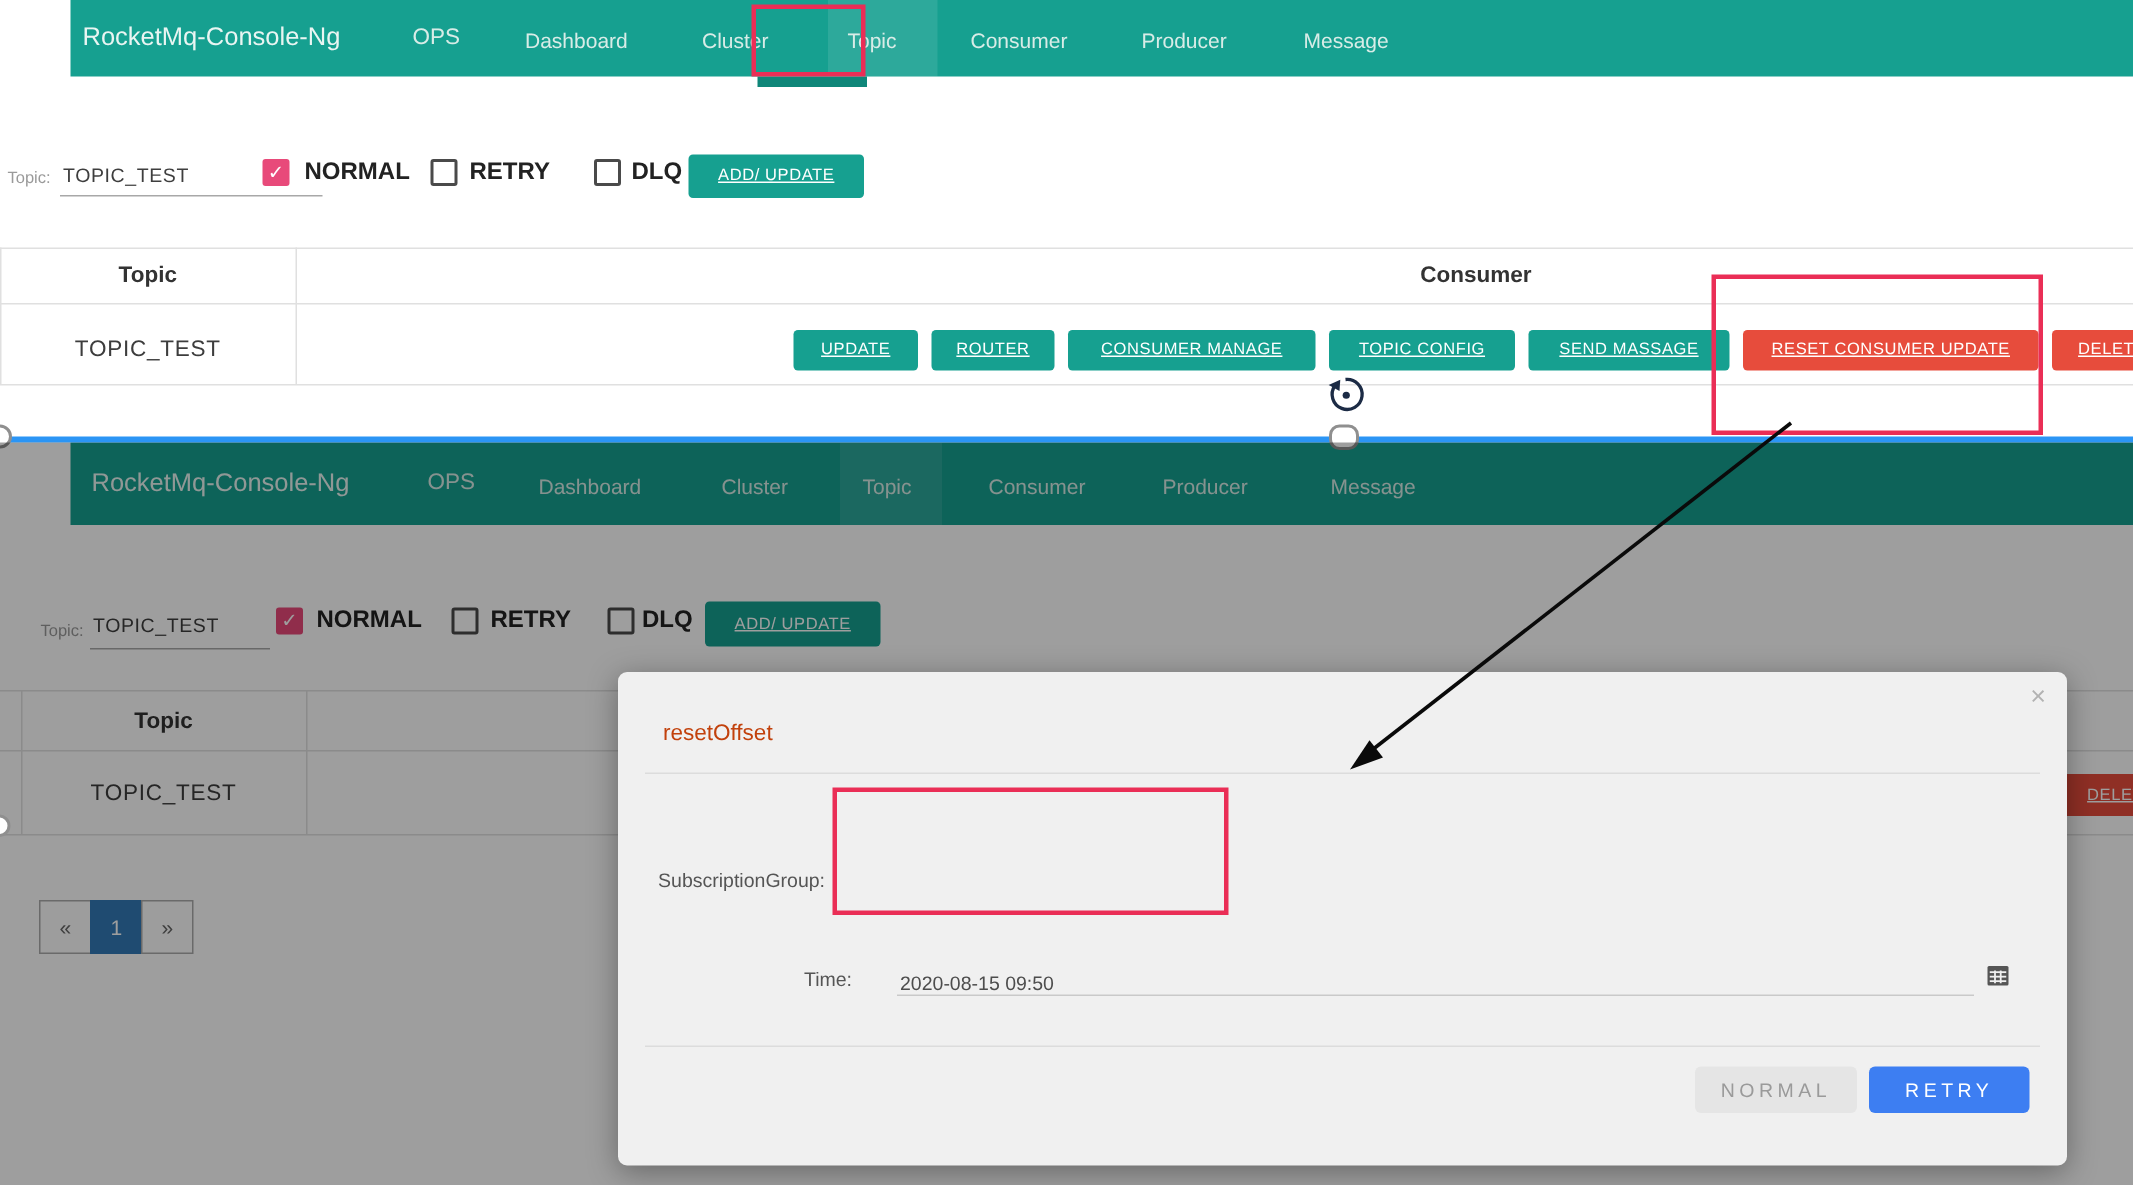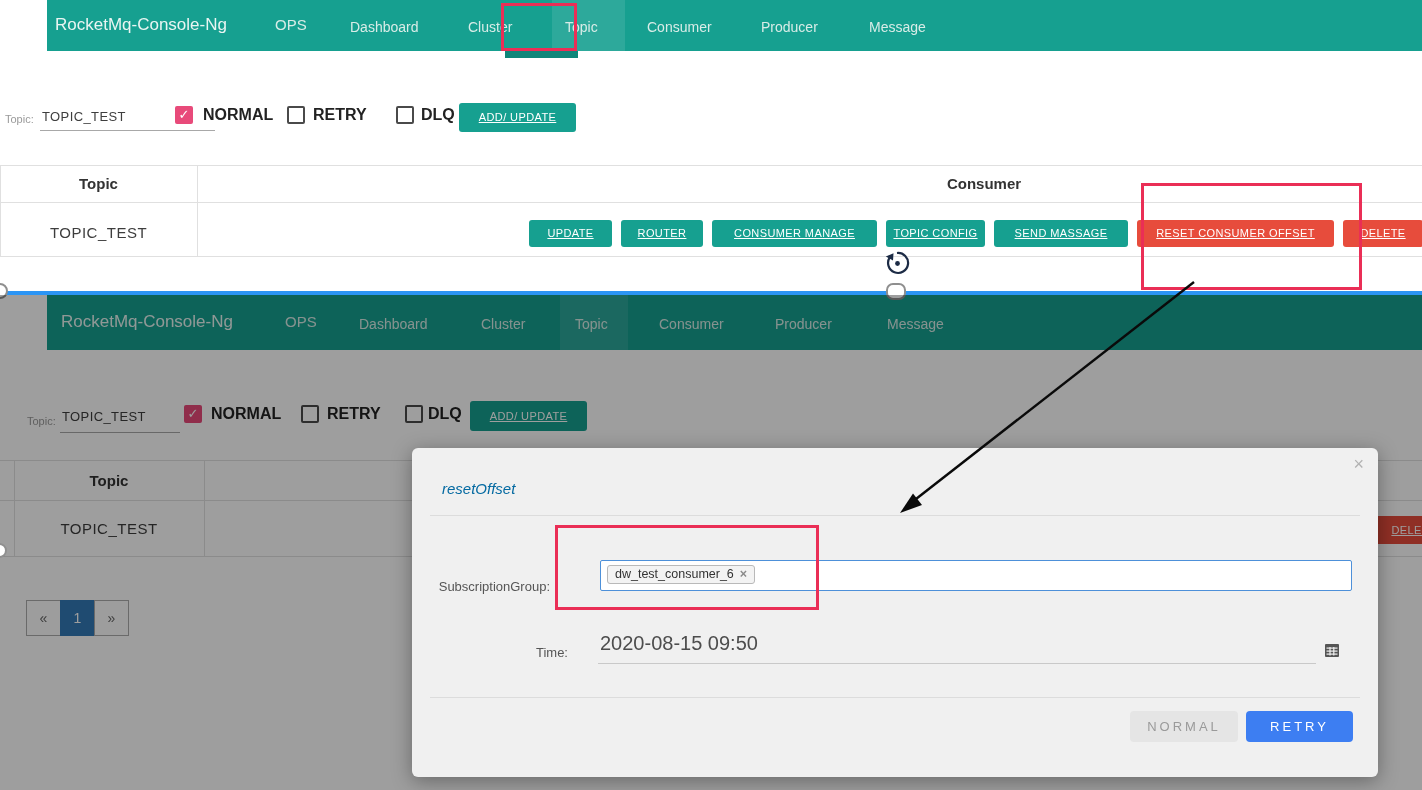"TOPIC CONFIG" span.btn { width: 99px -> 124px }
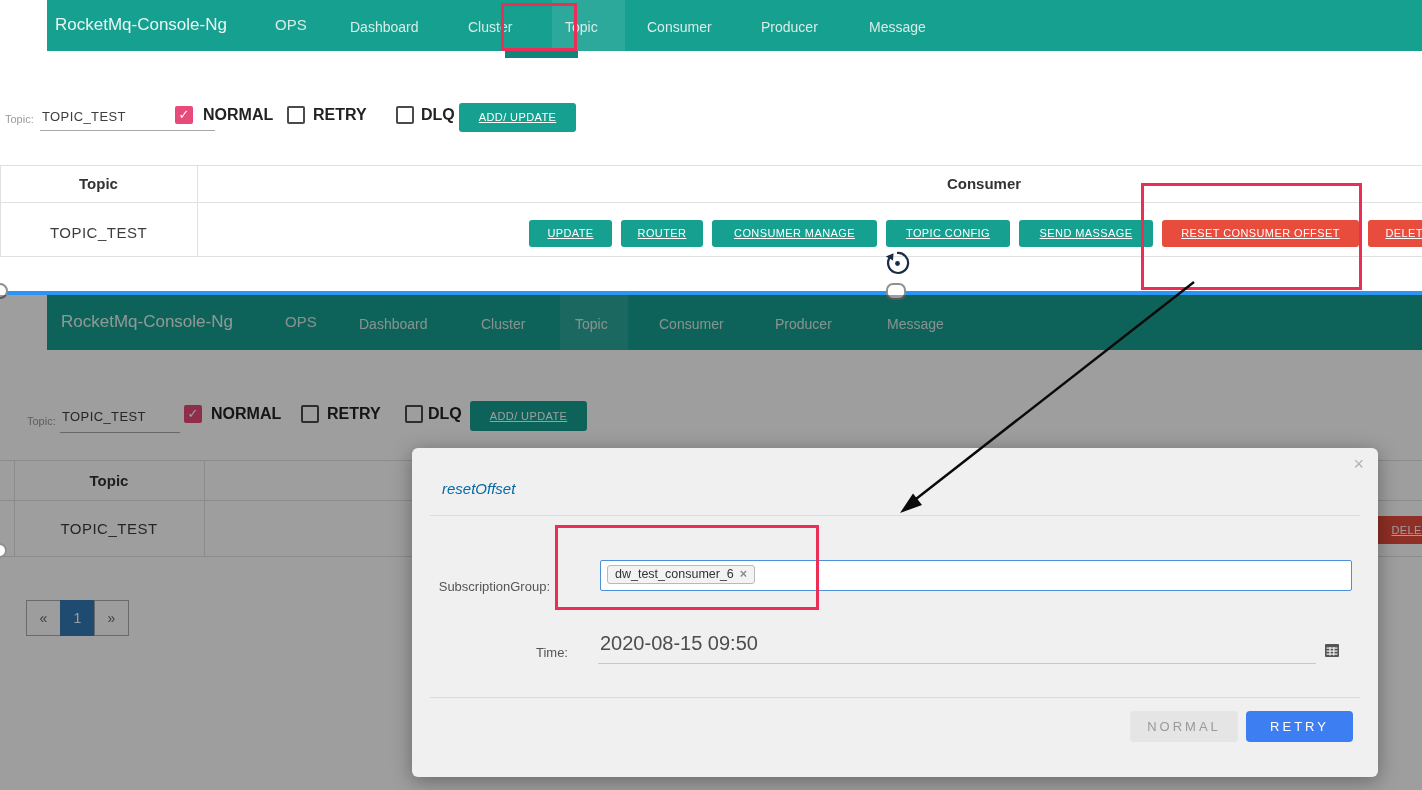"RESET CONSUMER OFFSET" span.btn { text: OFFSET -> UPDATE }
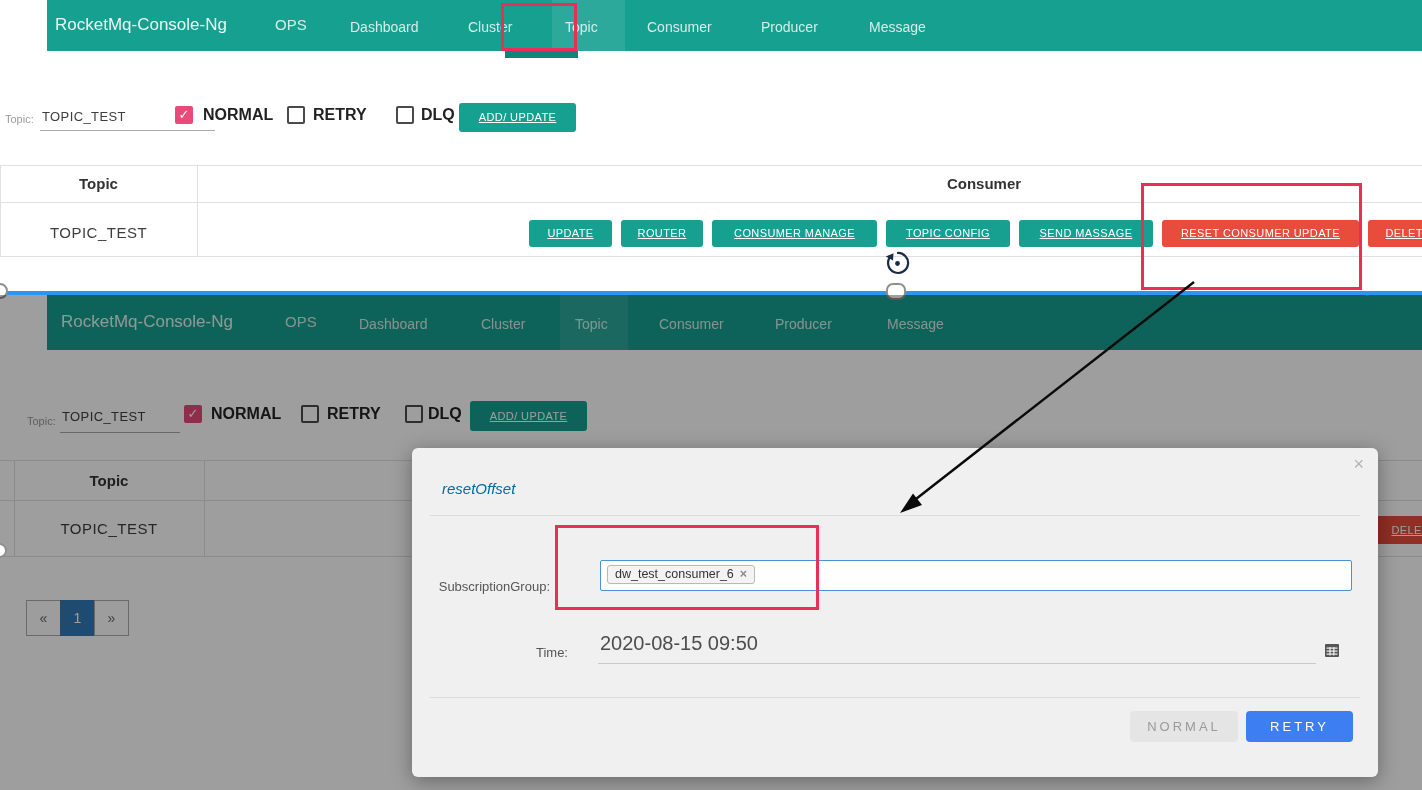"resetOffset" .modal .title { color: #0369a1 -> #c2410c; font-style: italic -> none }
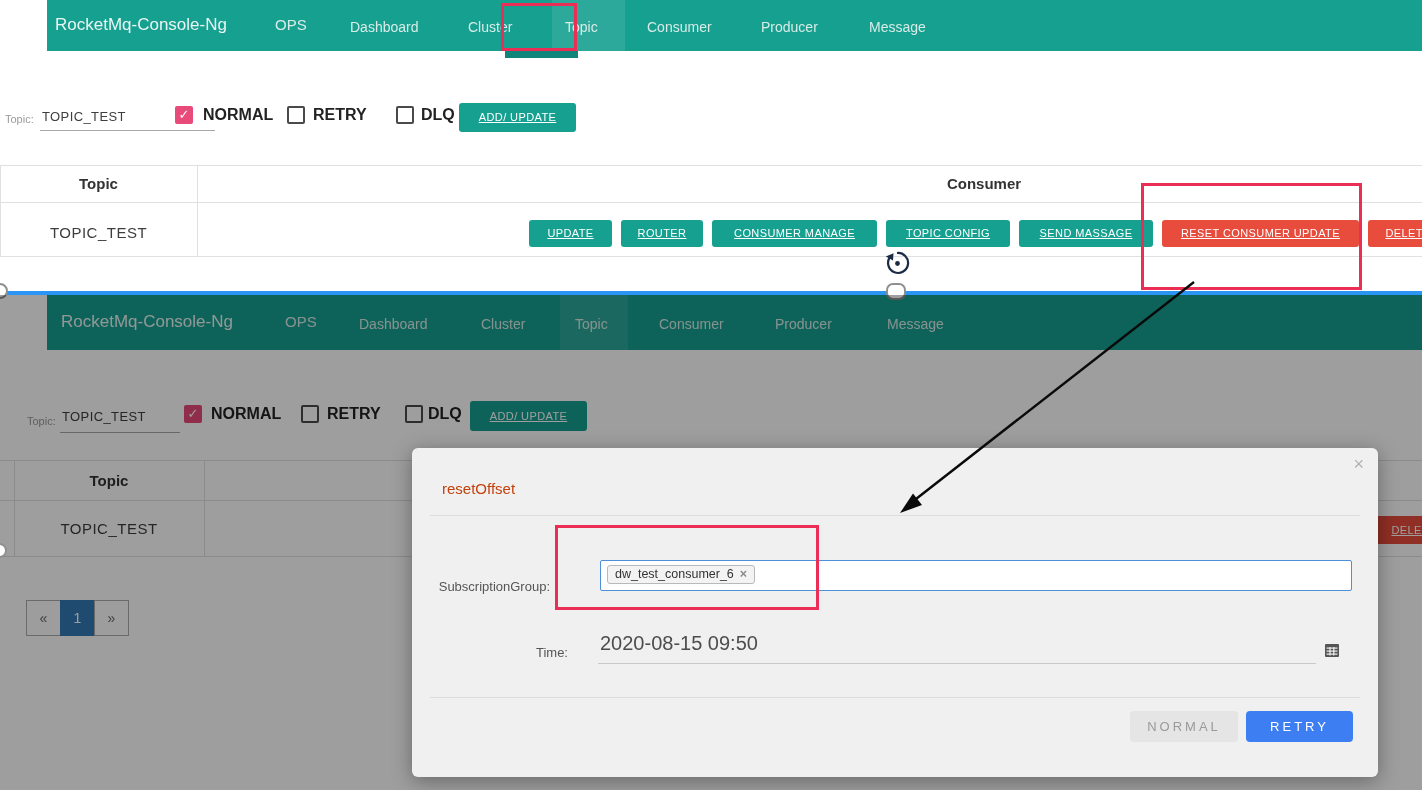"dw_test_consumer_6 ×" div.sub-input { html: <div> <span><span>dw_test_consumer_6</span><span>×</span></span> </div> -> none }
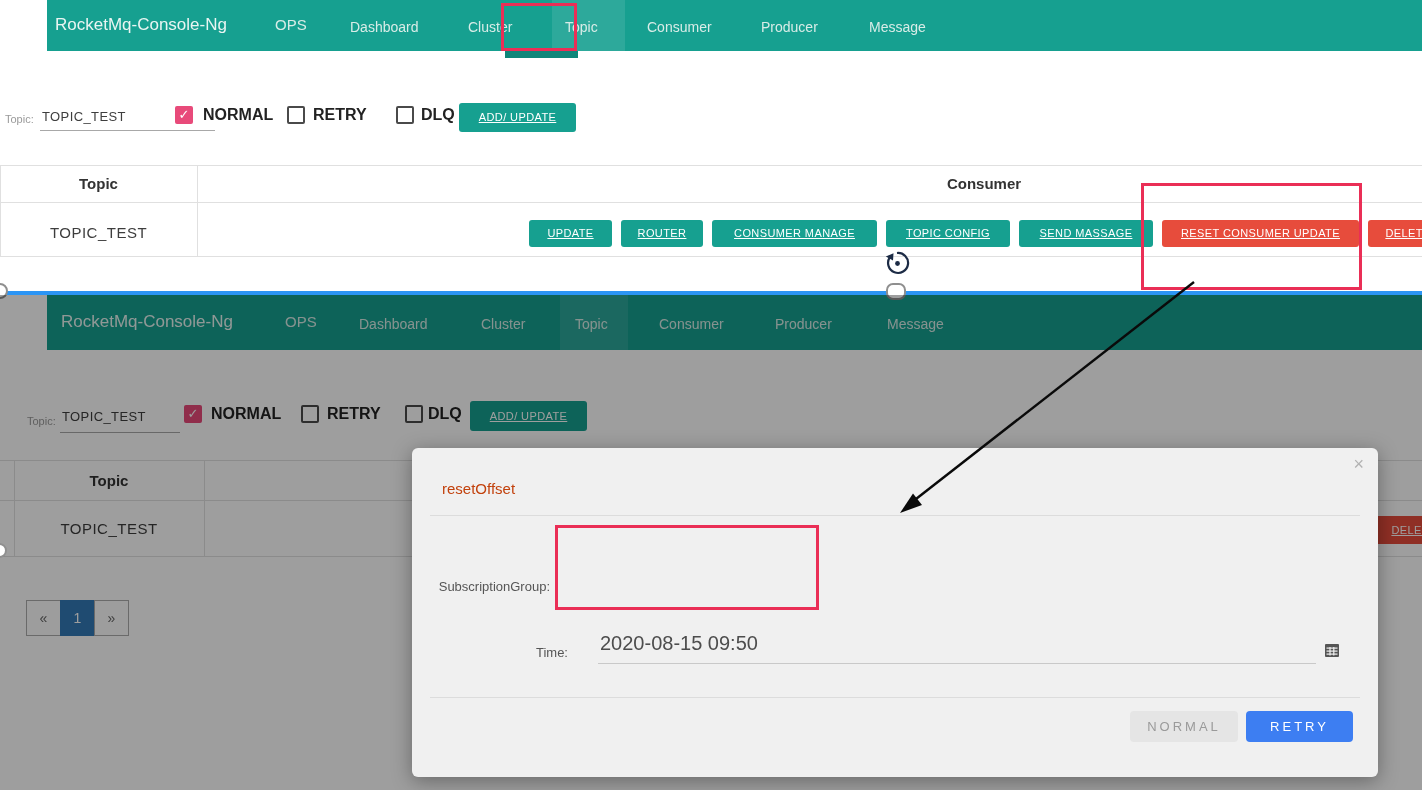"2020-08-15 09:50" .time-value { font-size: 20px -> 13px; top: 184px -> 200px }
